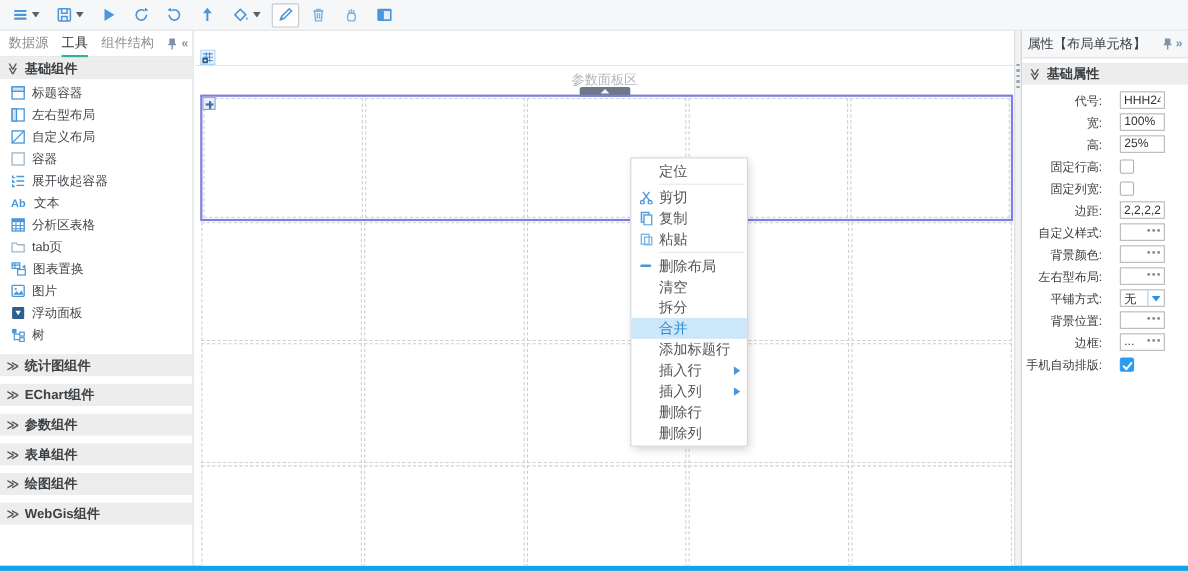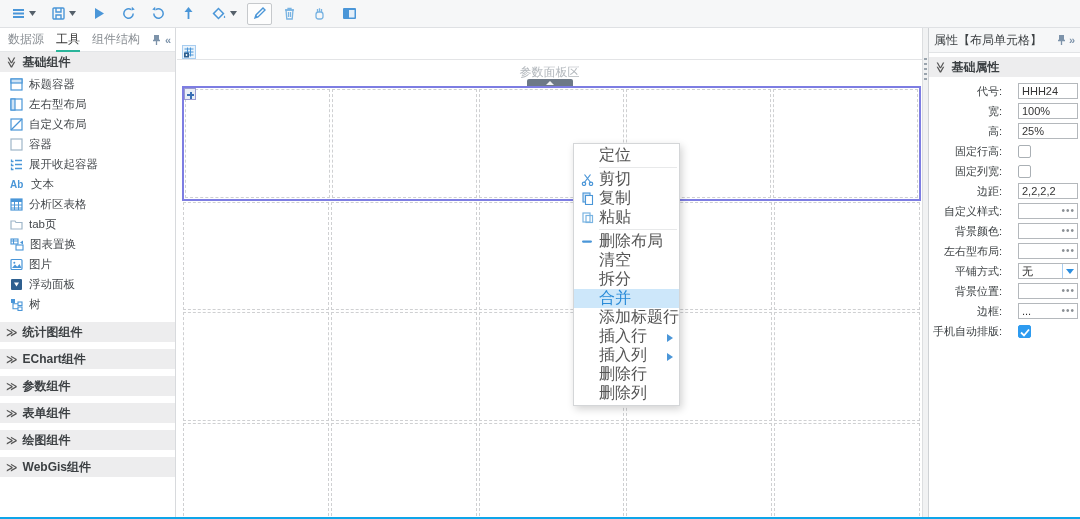"数据源" .app { border-bottom: 2px solid #0ea5e9 -> 5px solid #0ea5e9 }
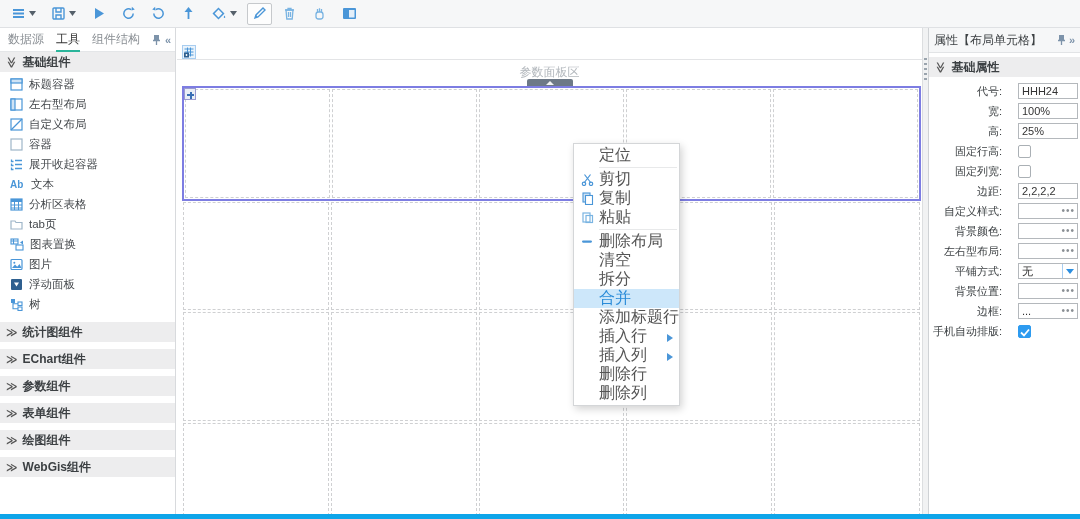"代号:" .fields { padding: 4px 2px 0 0 -> 4px 21px 0 0 }
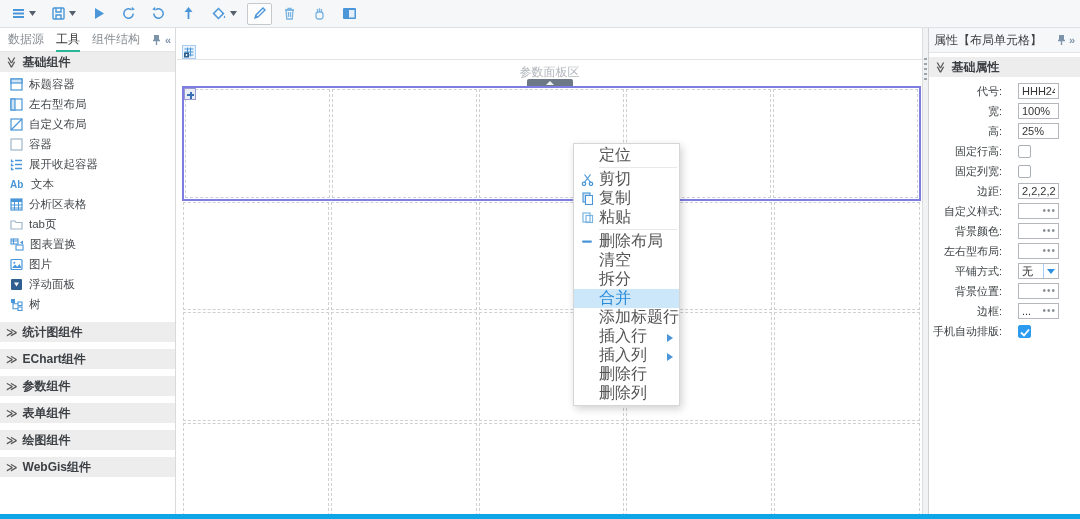"定位" .menu-item { font-size: 16px -> 13px }
